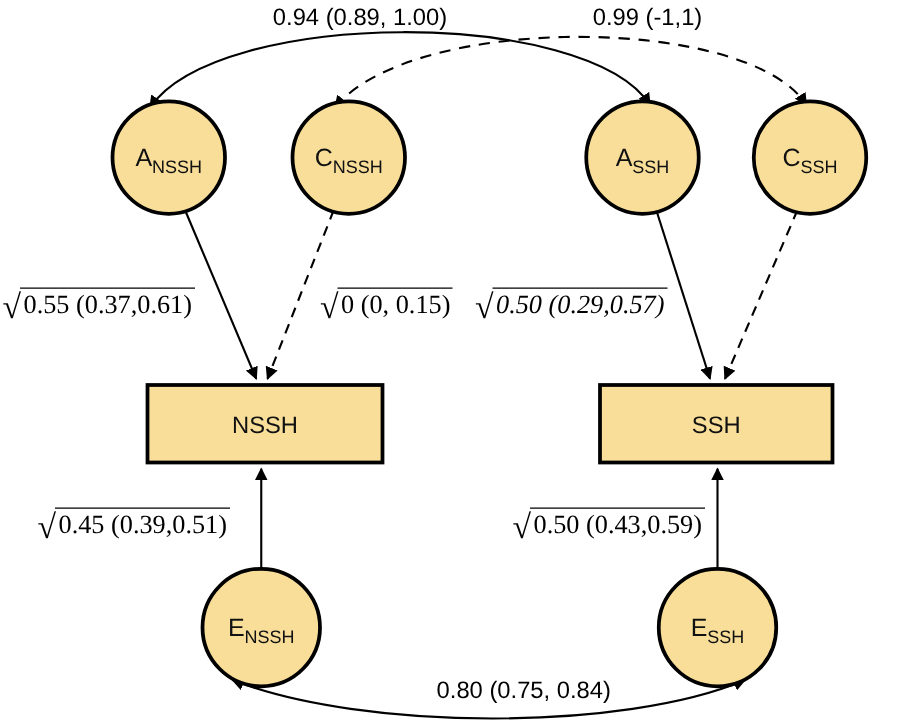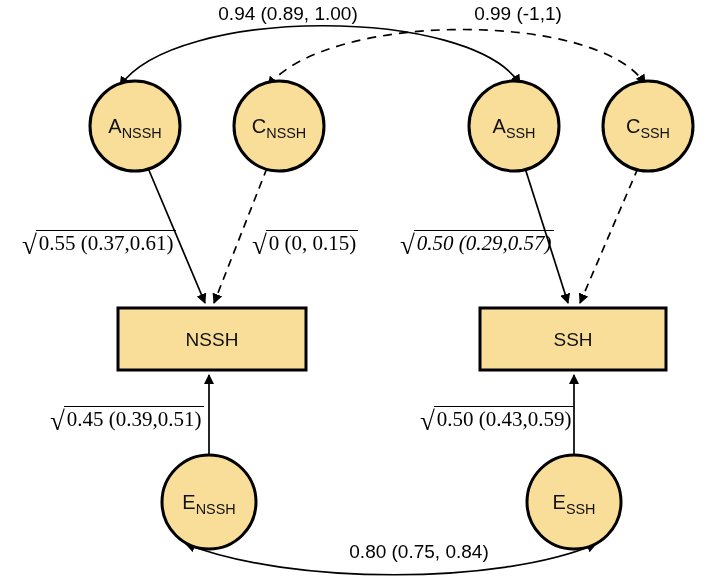"√0.55 (0.37,0.61)" .radical { margin-left: 20px -> none }
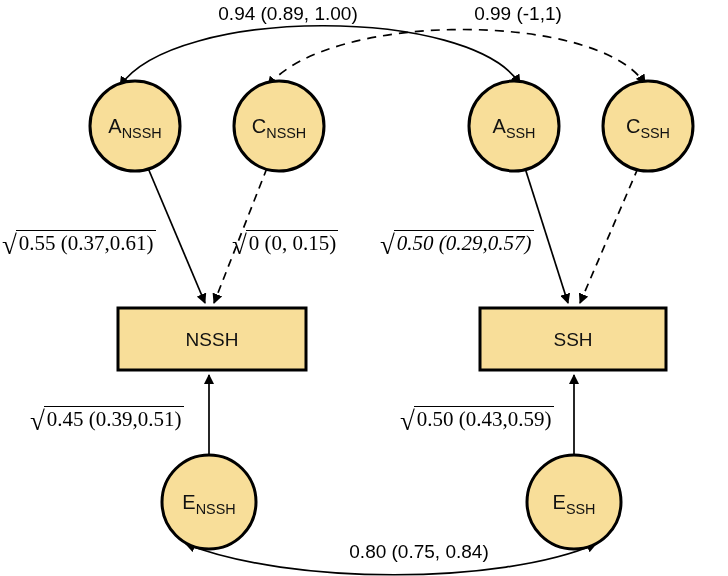"√0 (0, 0.15)" div.radical { left: 232px -> 256px }
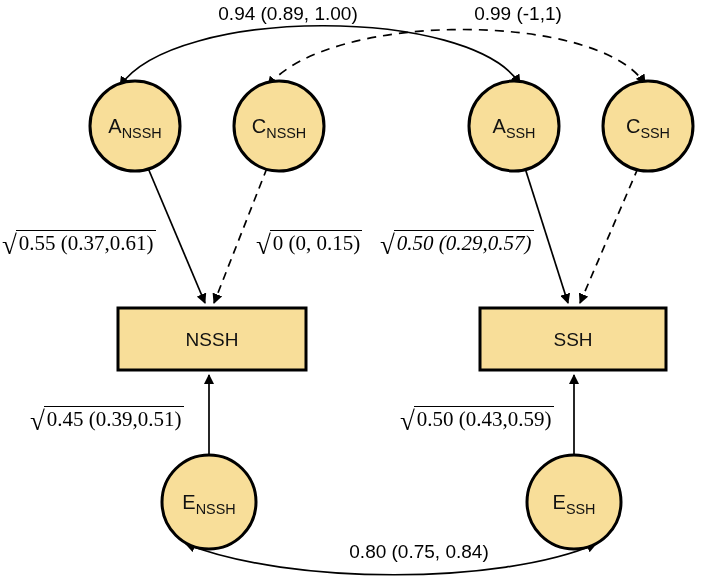"√0.50 (0.43,0.59)" div.radical { left: 400px -> 410px }
